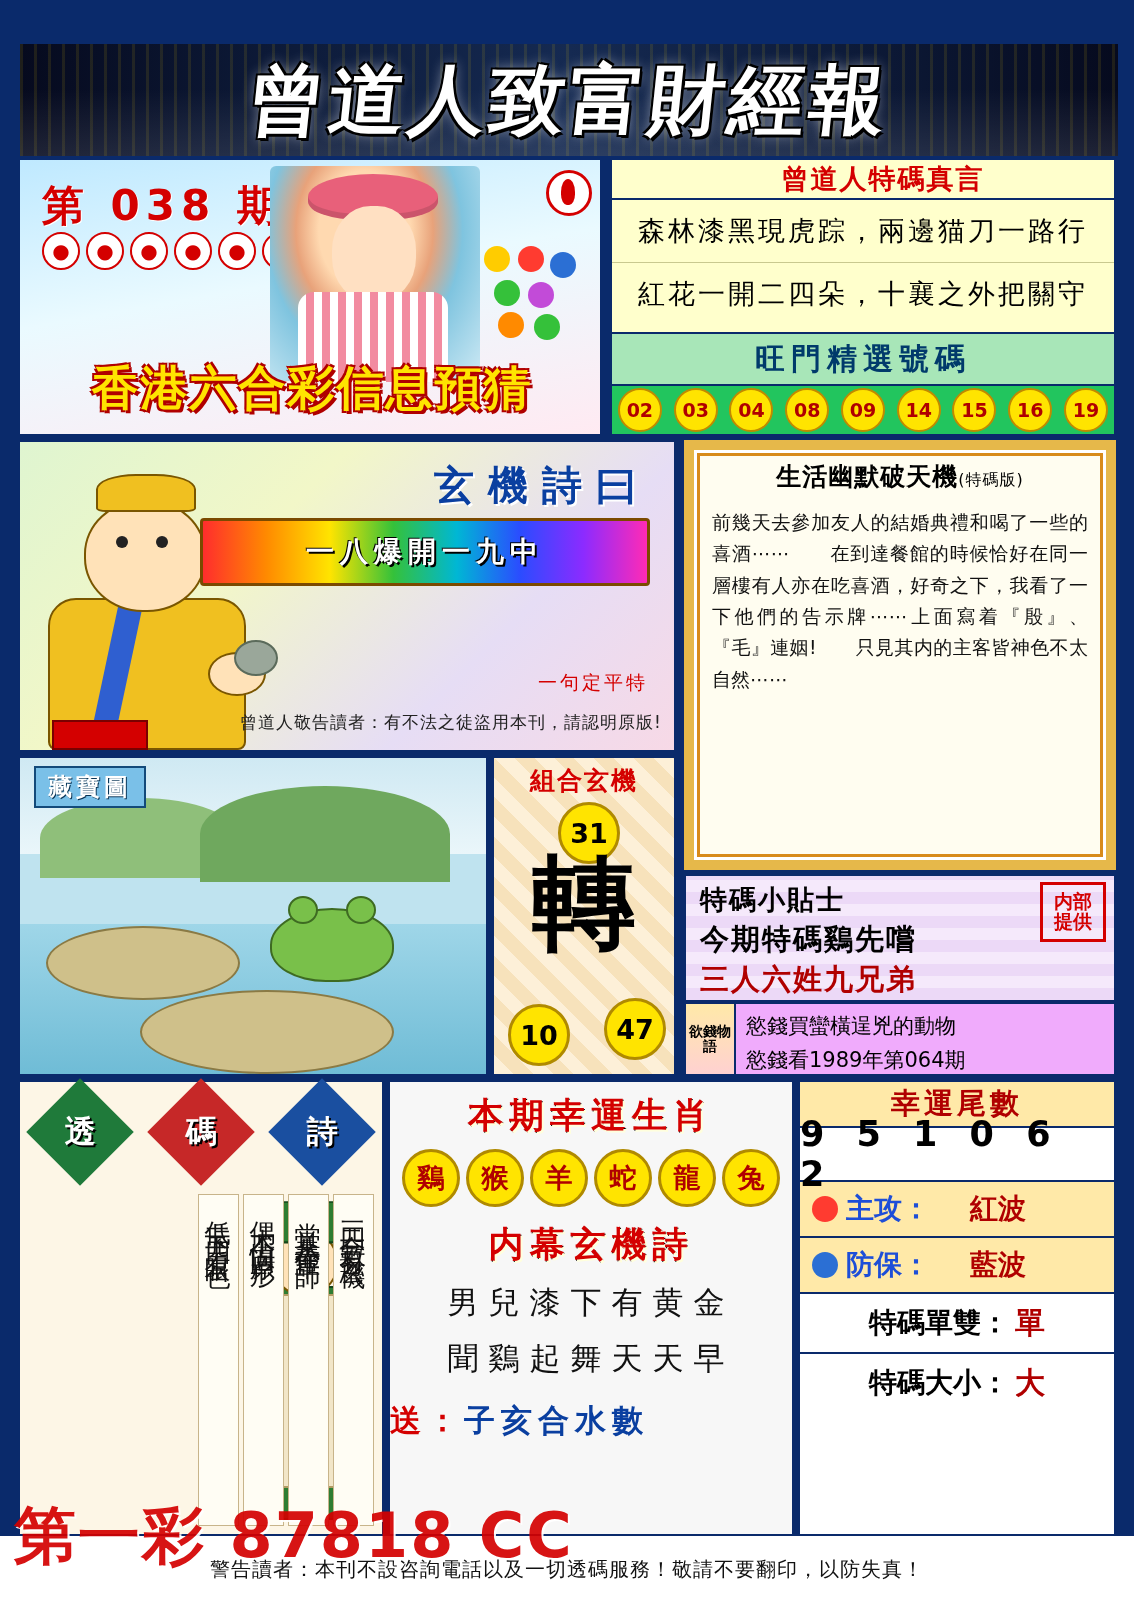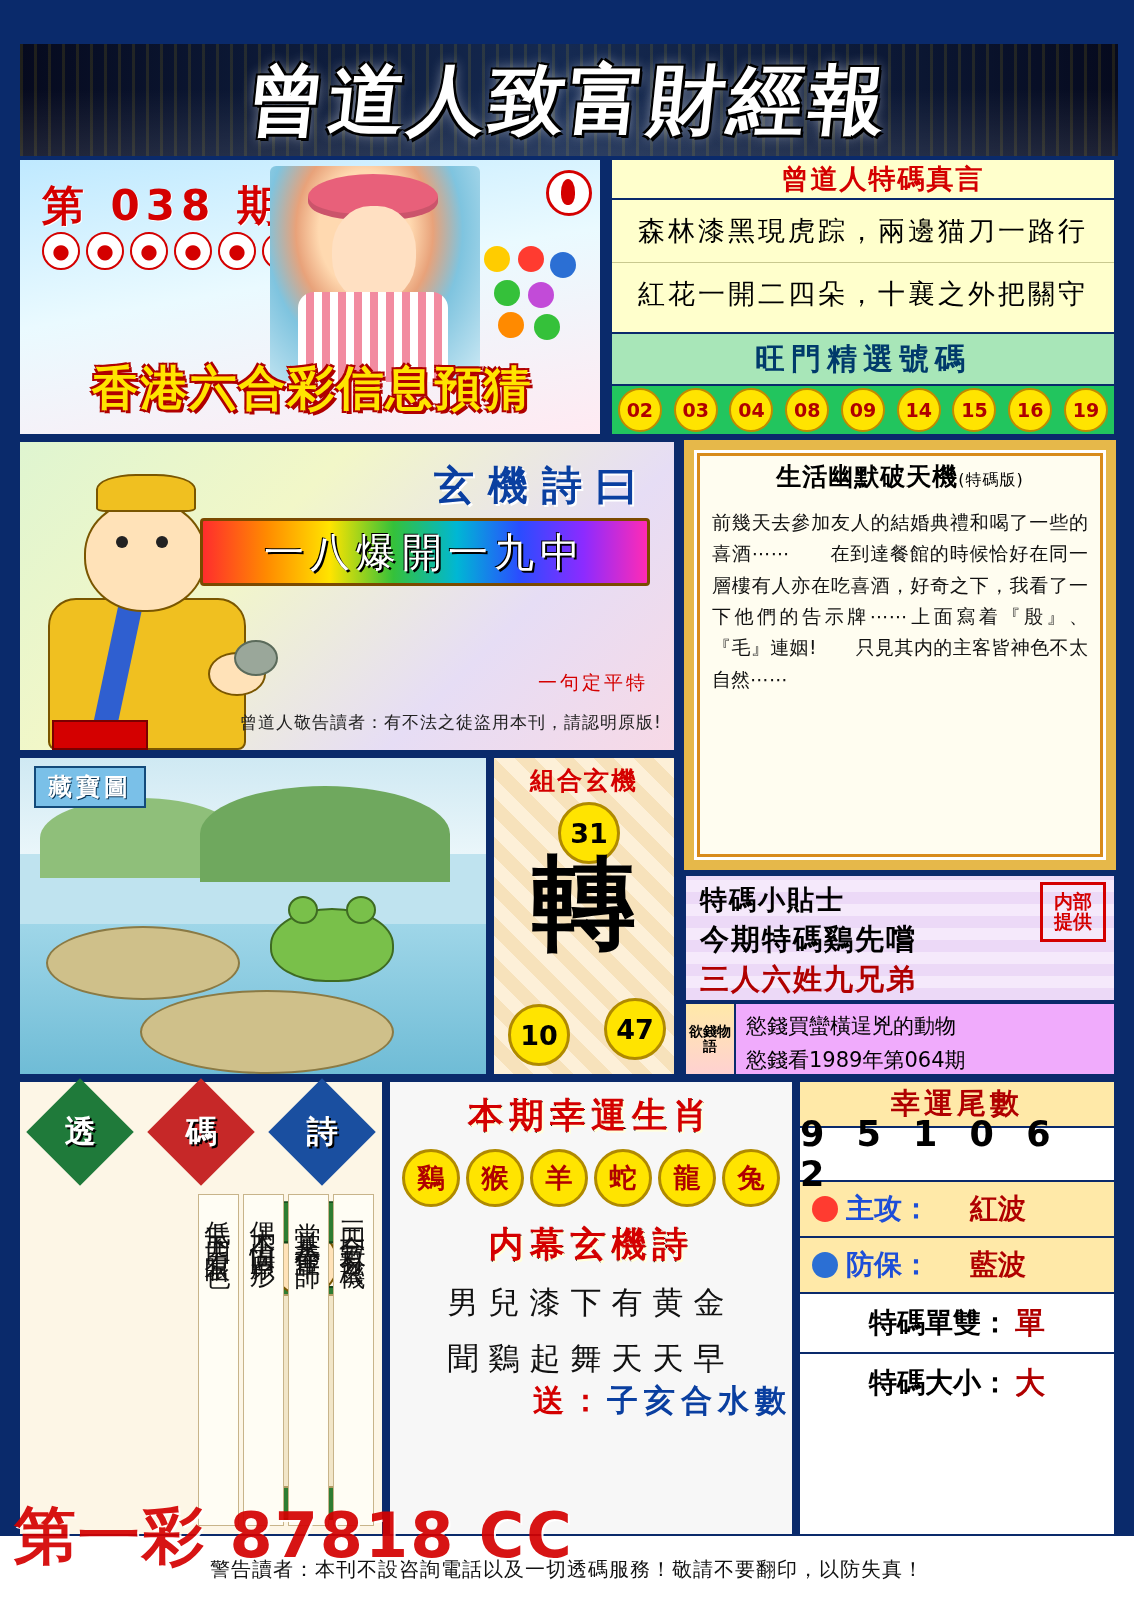"一八爆開一九中" .rainbow span { font-size: 40px -> 28px; font-weight: normal -> bold }
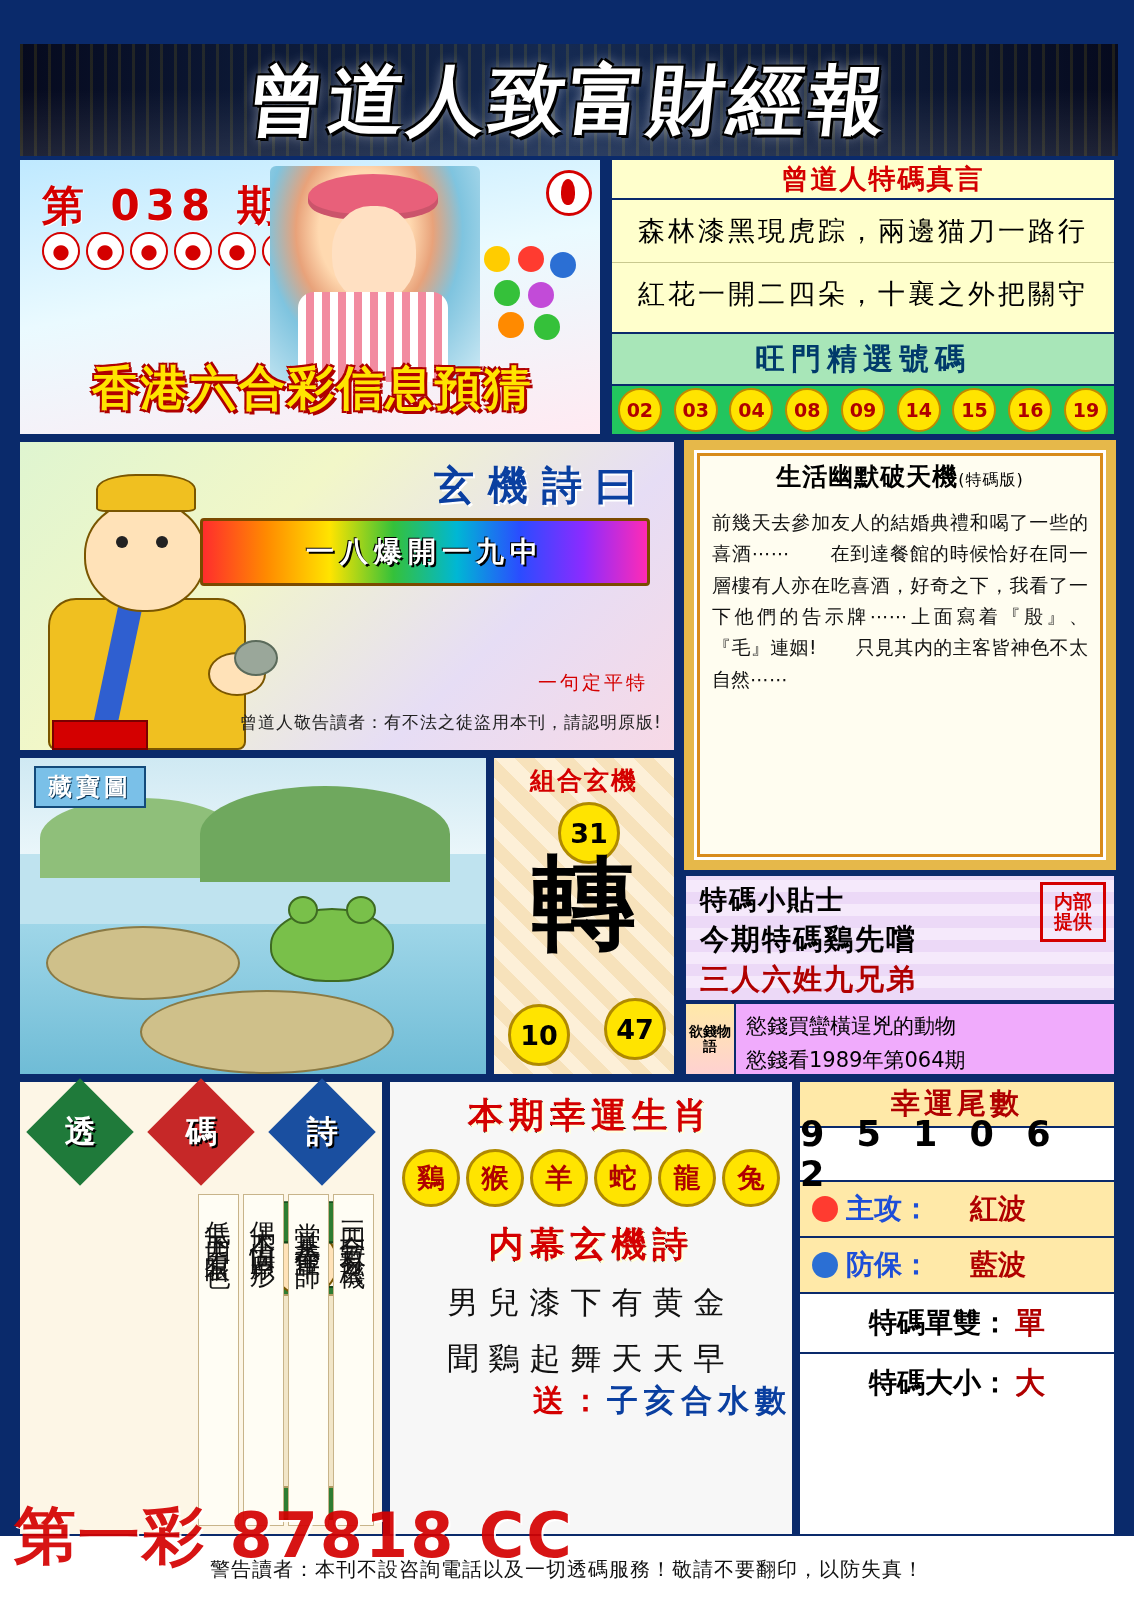"送：子亥合水數" .c-send { margin-top: 0 -> 20px; text-align: right -> left }
